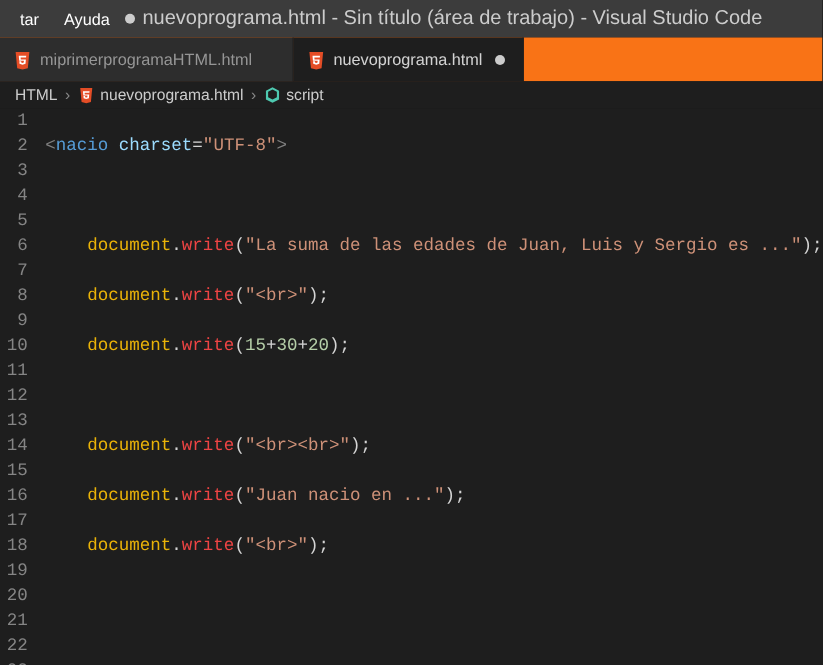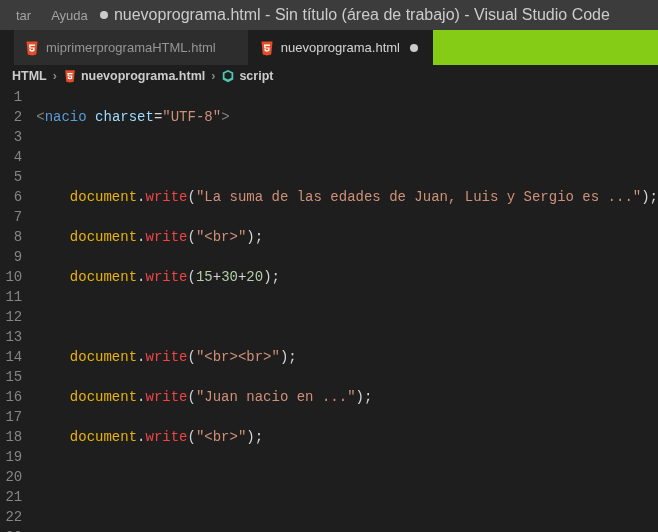"tar" .menu-item { color: #a3a3a3 -> #ffffff }
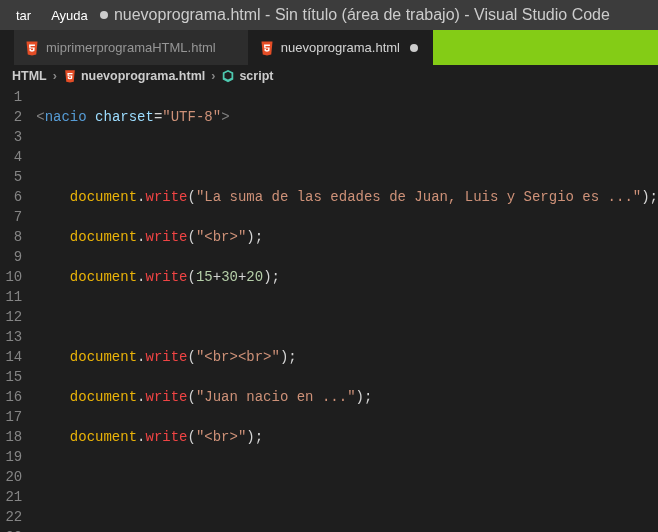"miprimerprogramaHTML.html" .tabbar { background: #84cc16 -> #f97316; margin-left: 14px -> none }
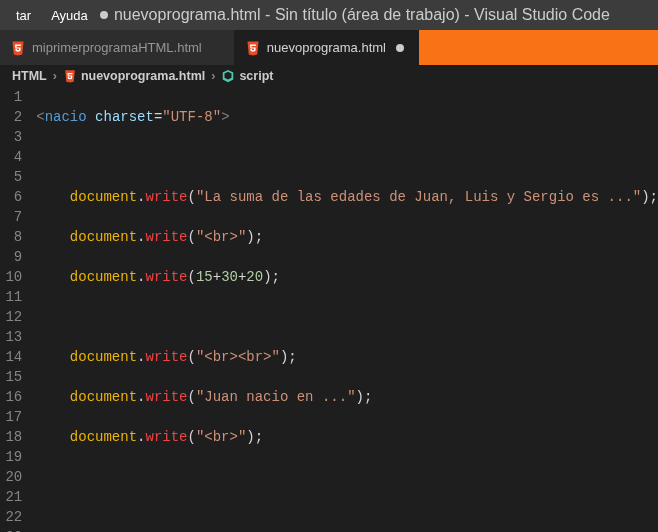"HTML" .breadcrumbs { font-weight: bold -> none }
